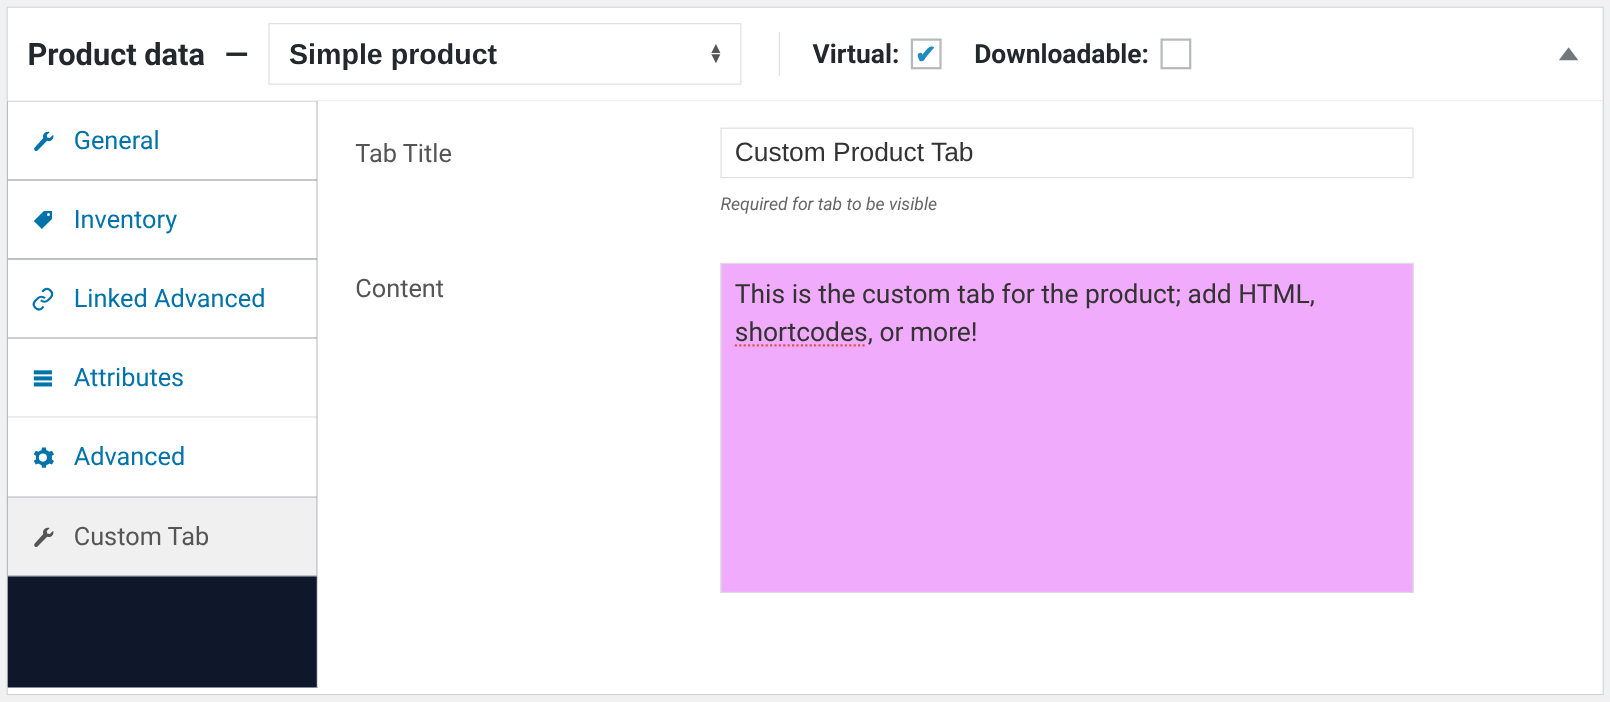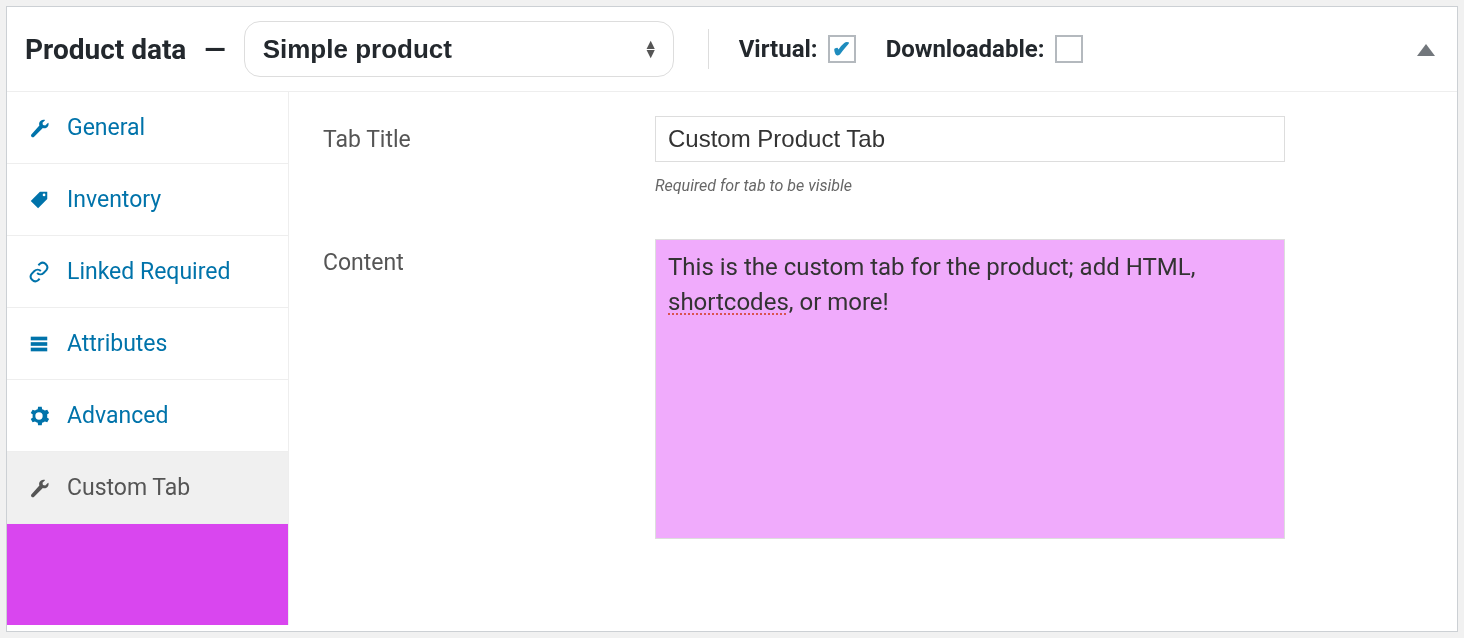"Simple product" .product-type-select { border-radius: 16px -> 0 }
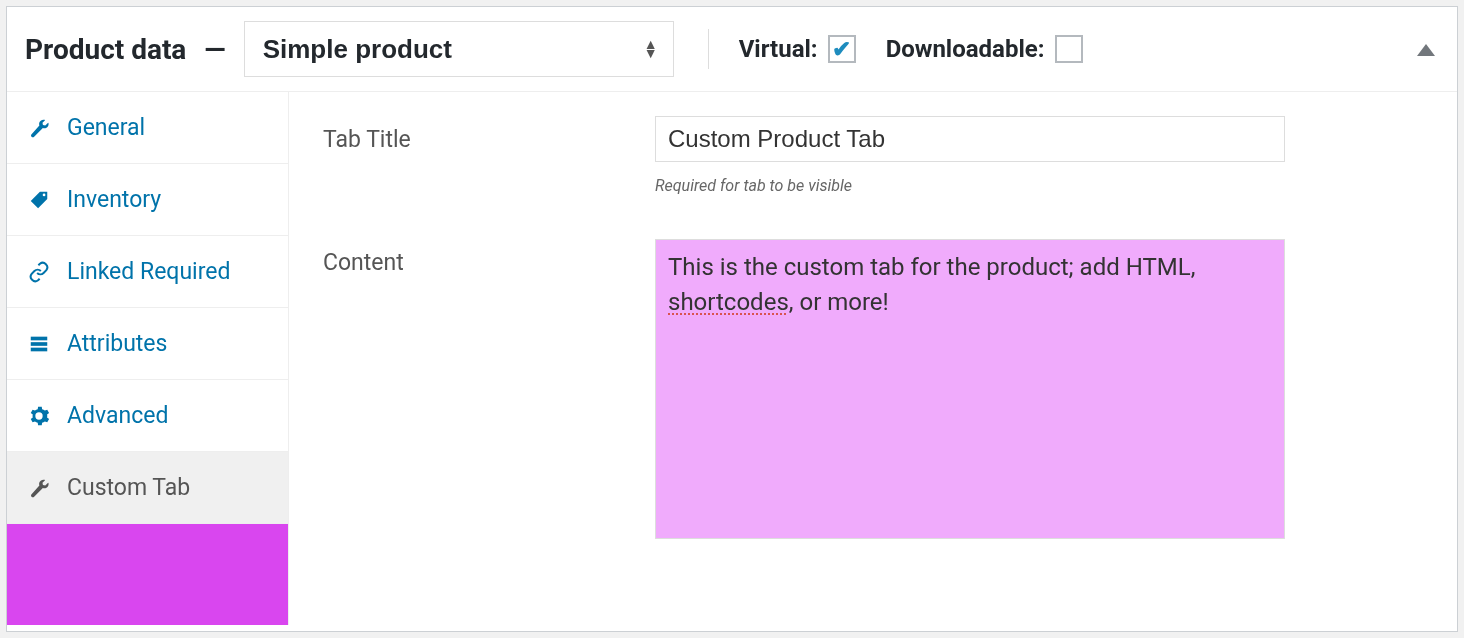"General" .tabs { background: #d946ef -> #0f172a }
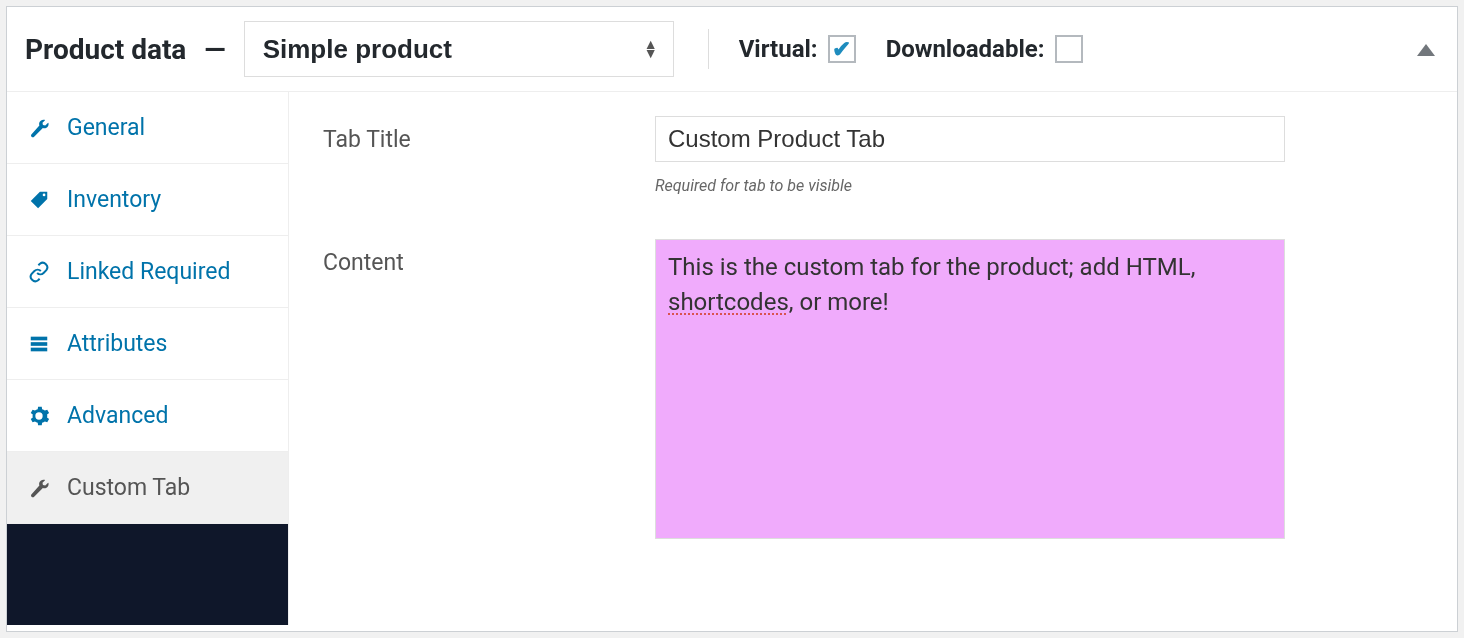"Linked Required" span { text: Required -> Advanced }
